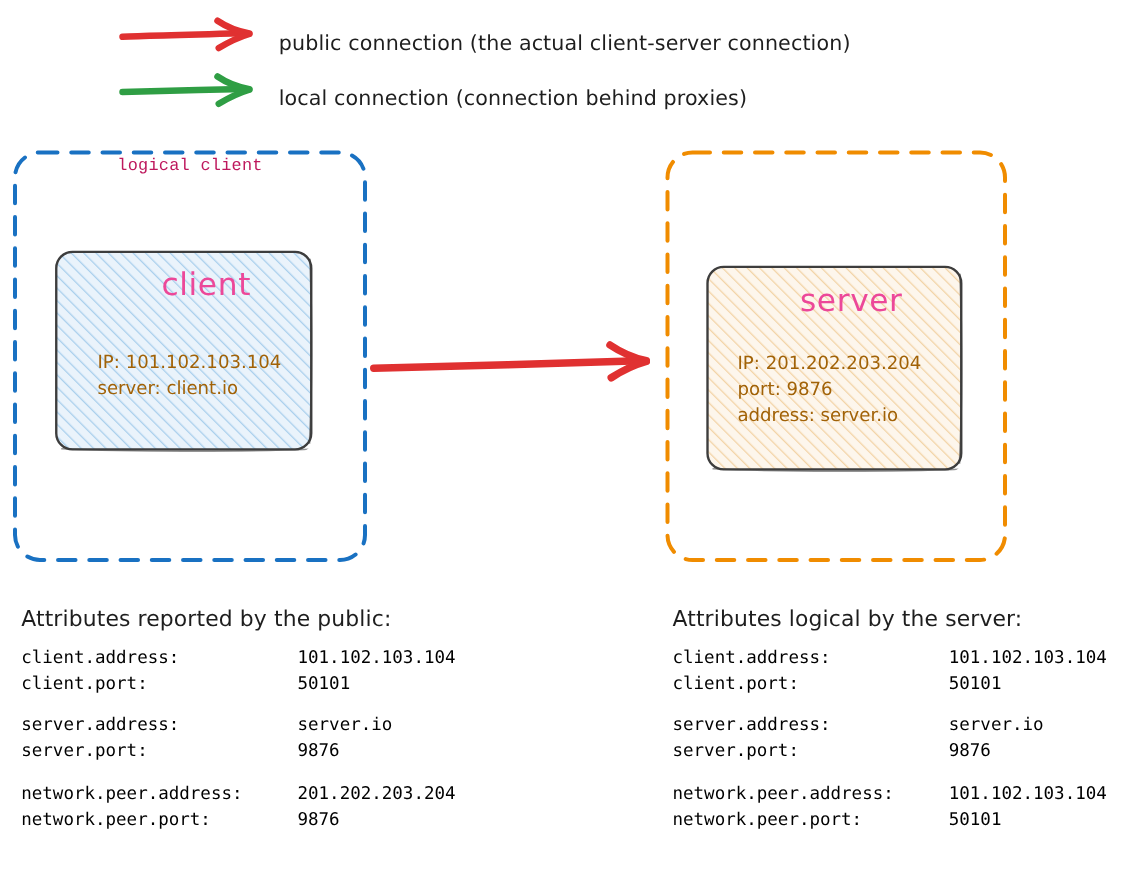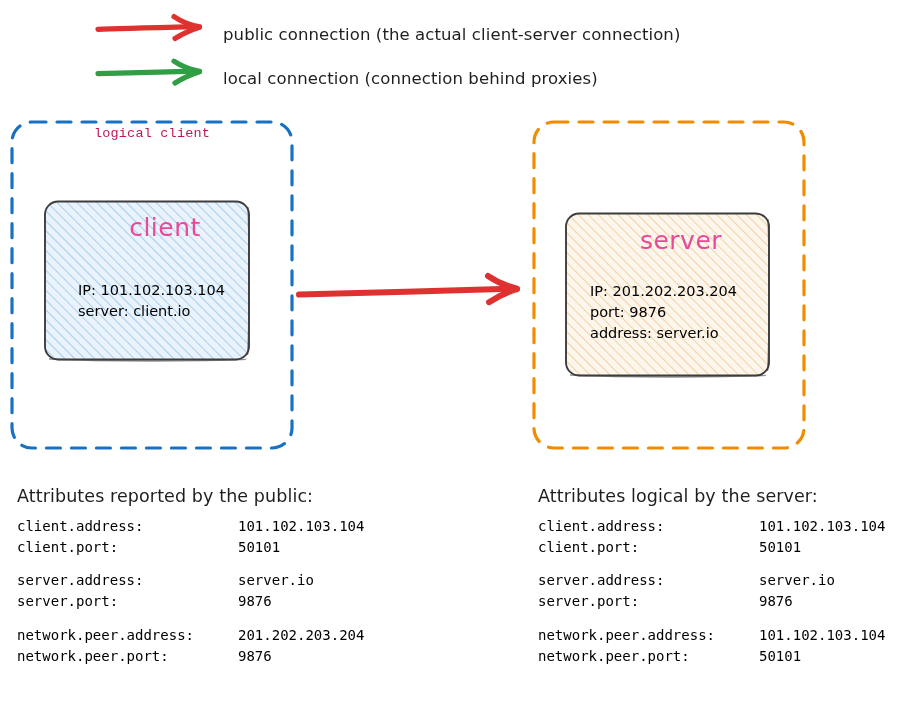"IP: 101.102.103.104" .node-props { color: #000000 -> #a16207 }
